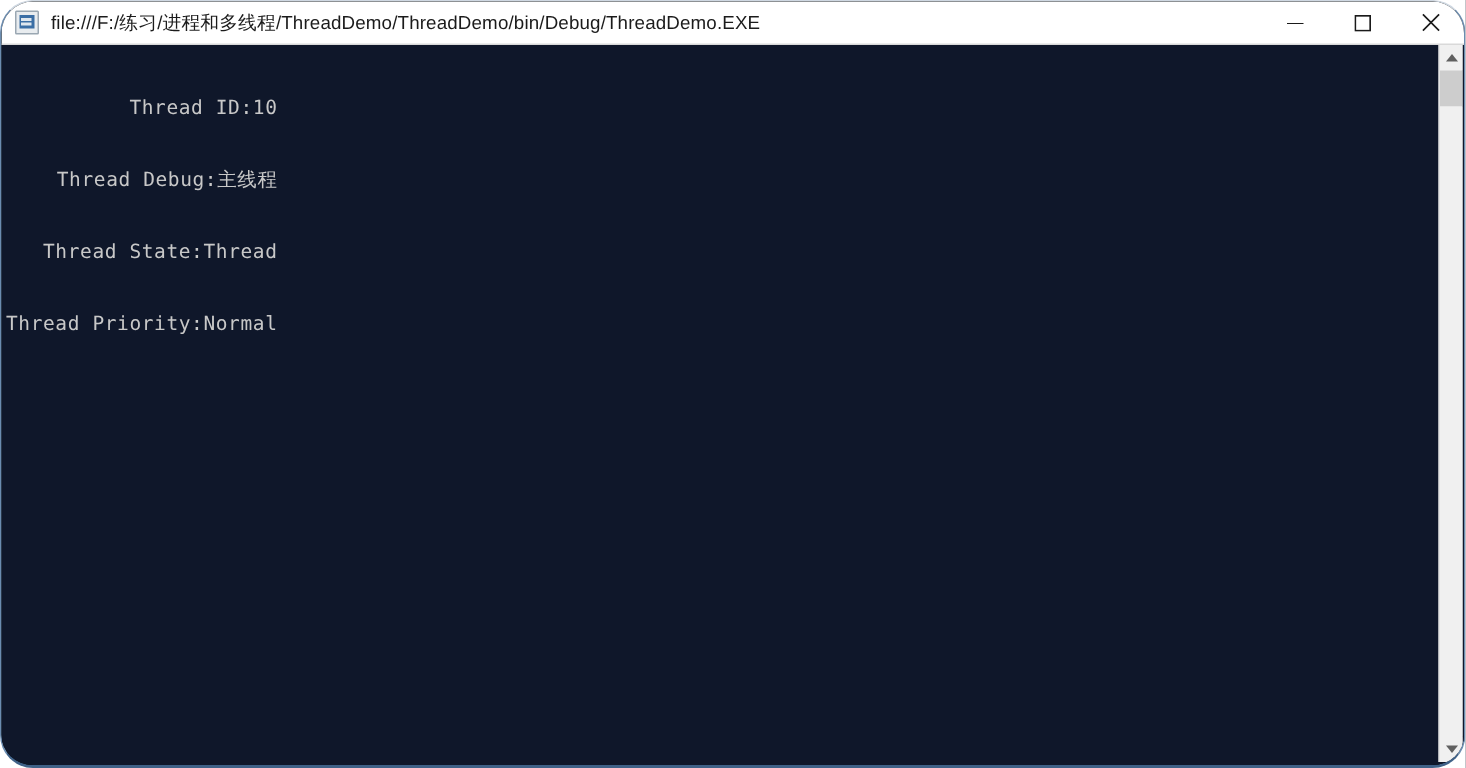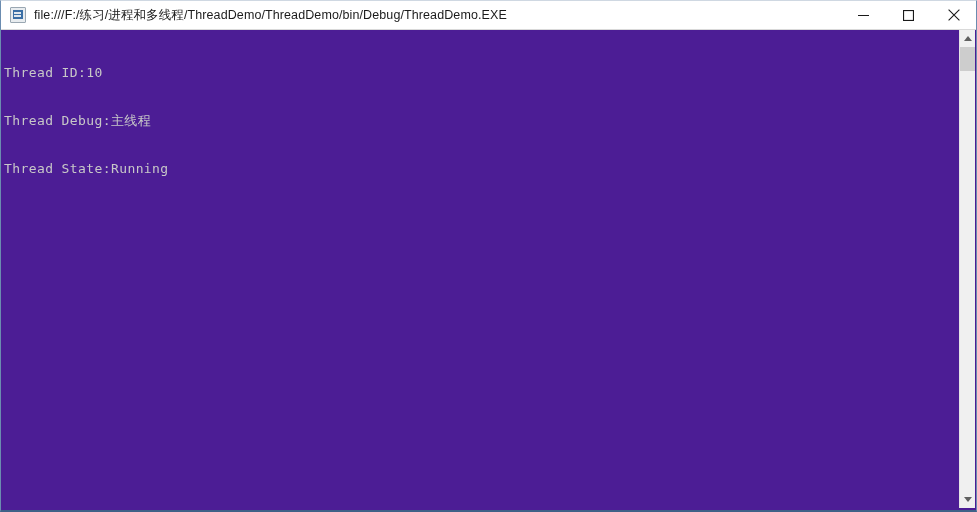"file:///F:/练习/进程和多线程/ThreadDemo/ThreadDe" .window { border-radius: none -> 22px }
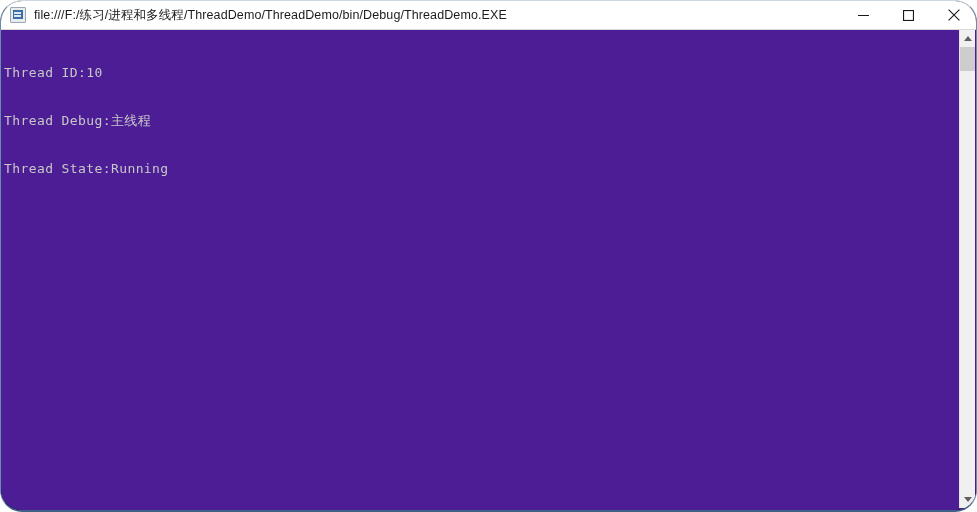"Thread ID:10" .console { background: #4c1d95 -> #0f172a; text-align: none -> right }
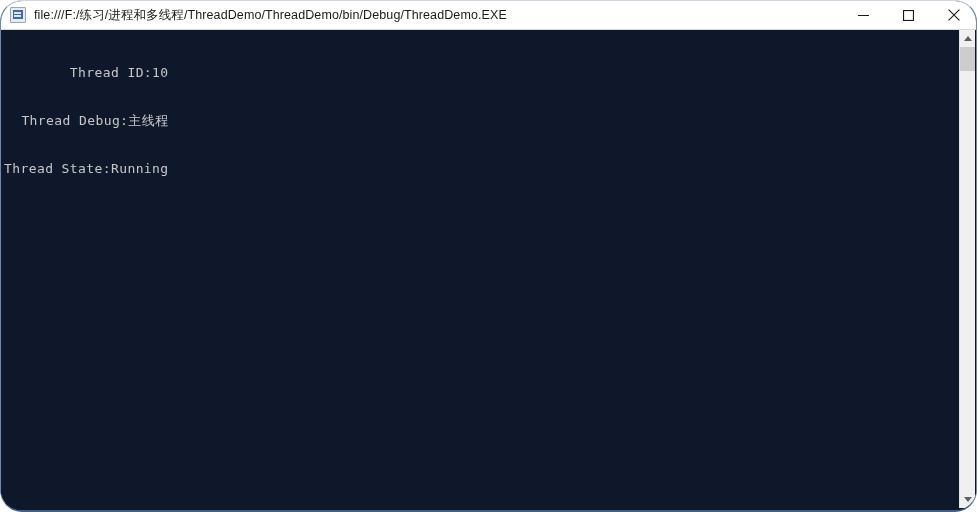"Thread State:Running" div.console-line { text: State:Running -> State:Thread }
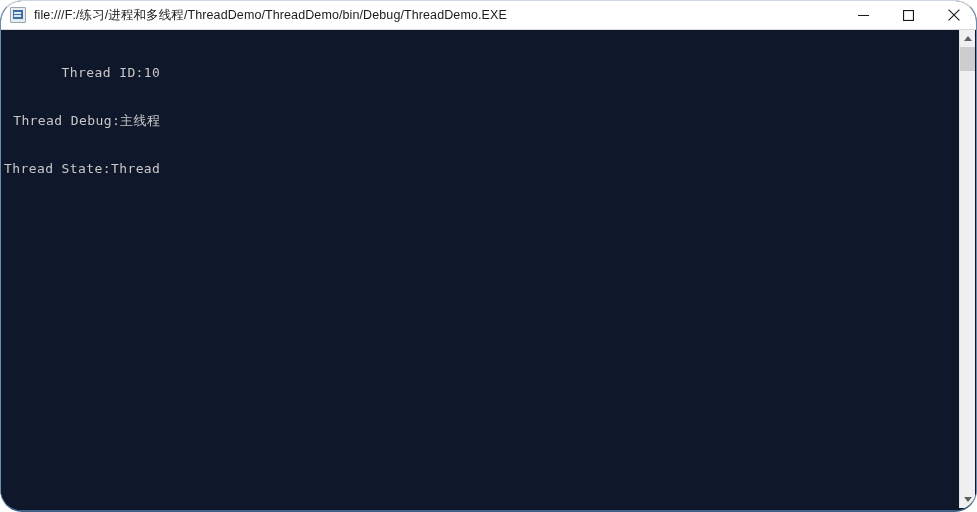"Thread Priority:Normal" div.console-line { html: none -> <div>Thread Priority:Normal</div> }
